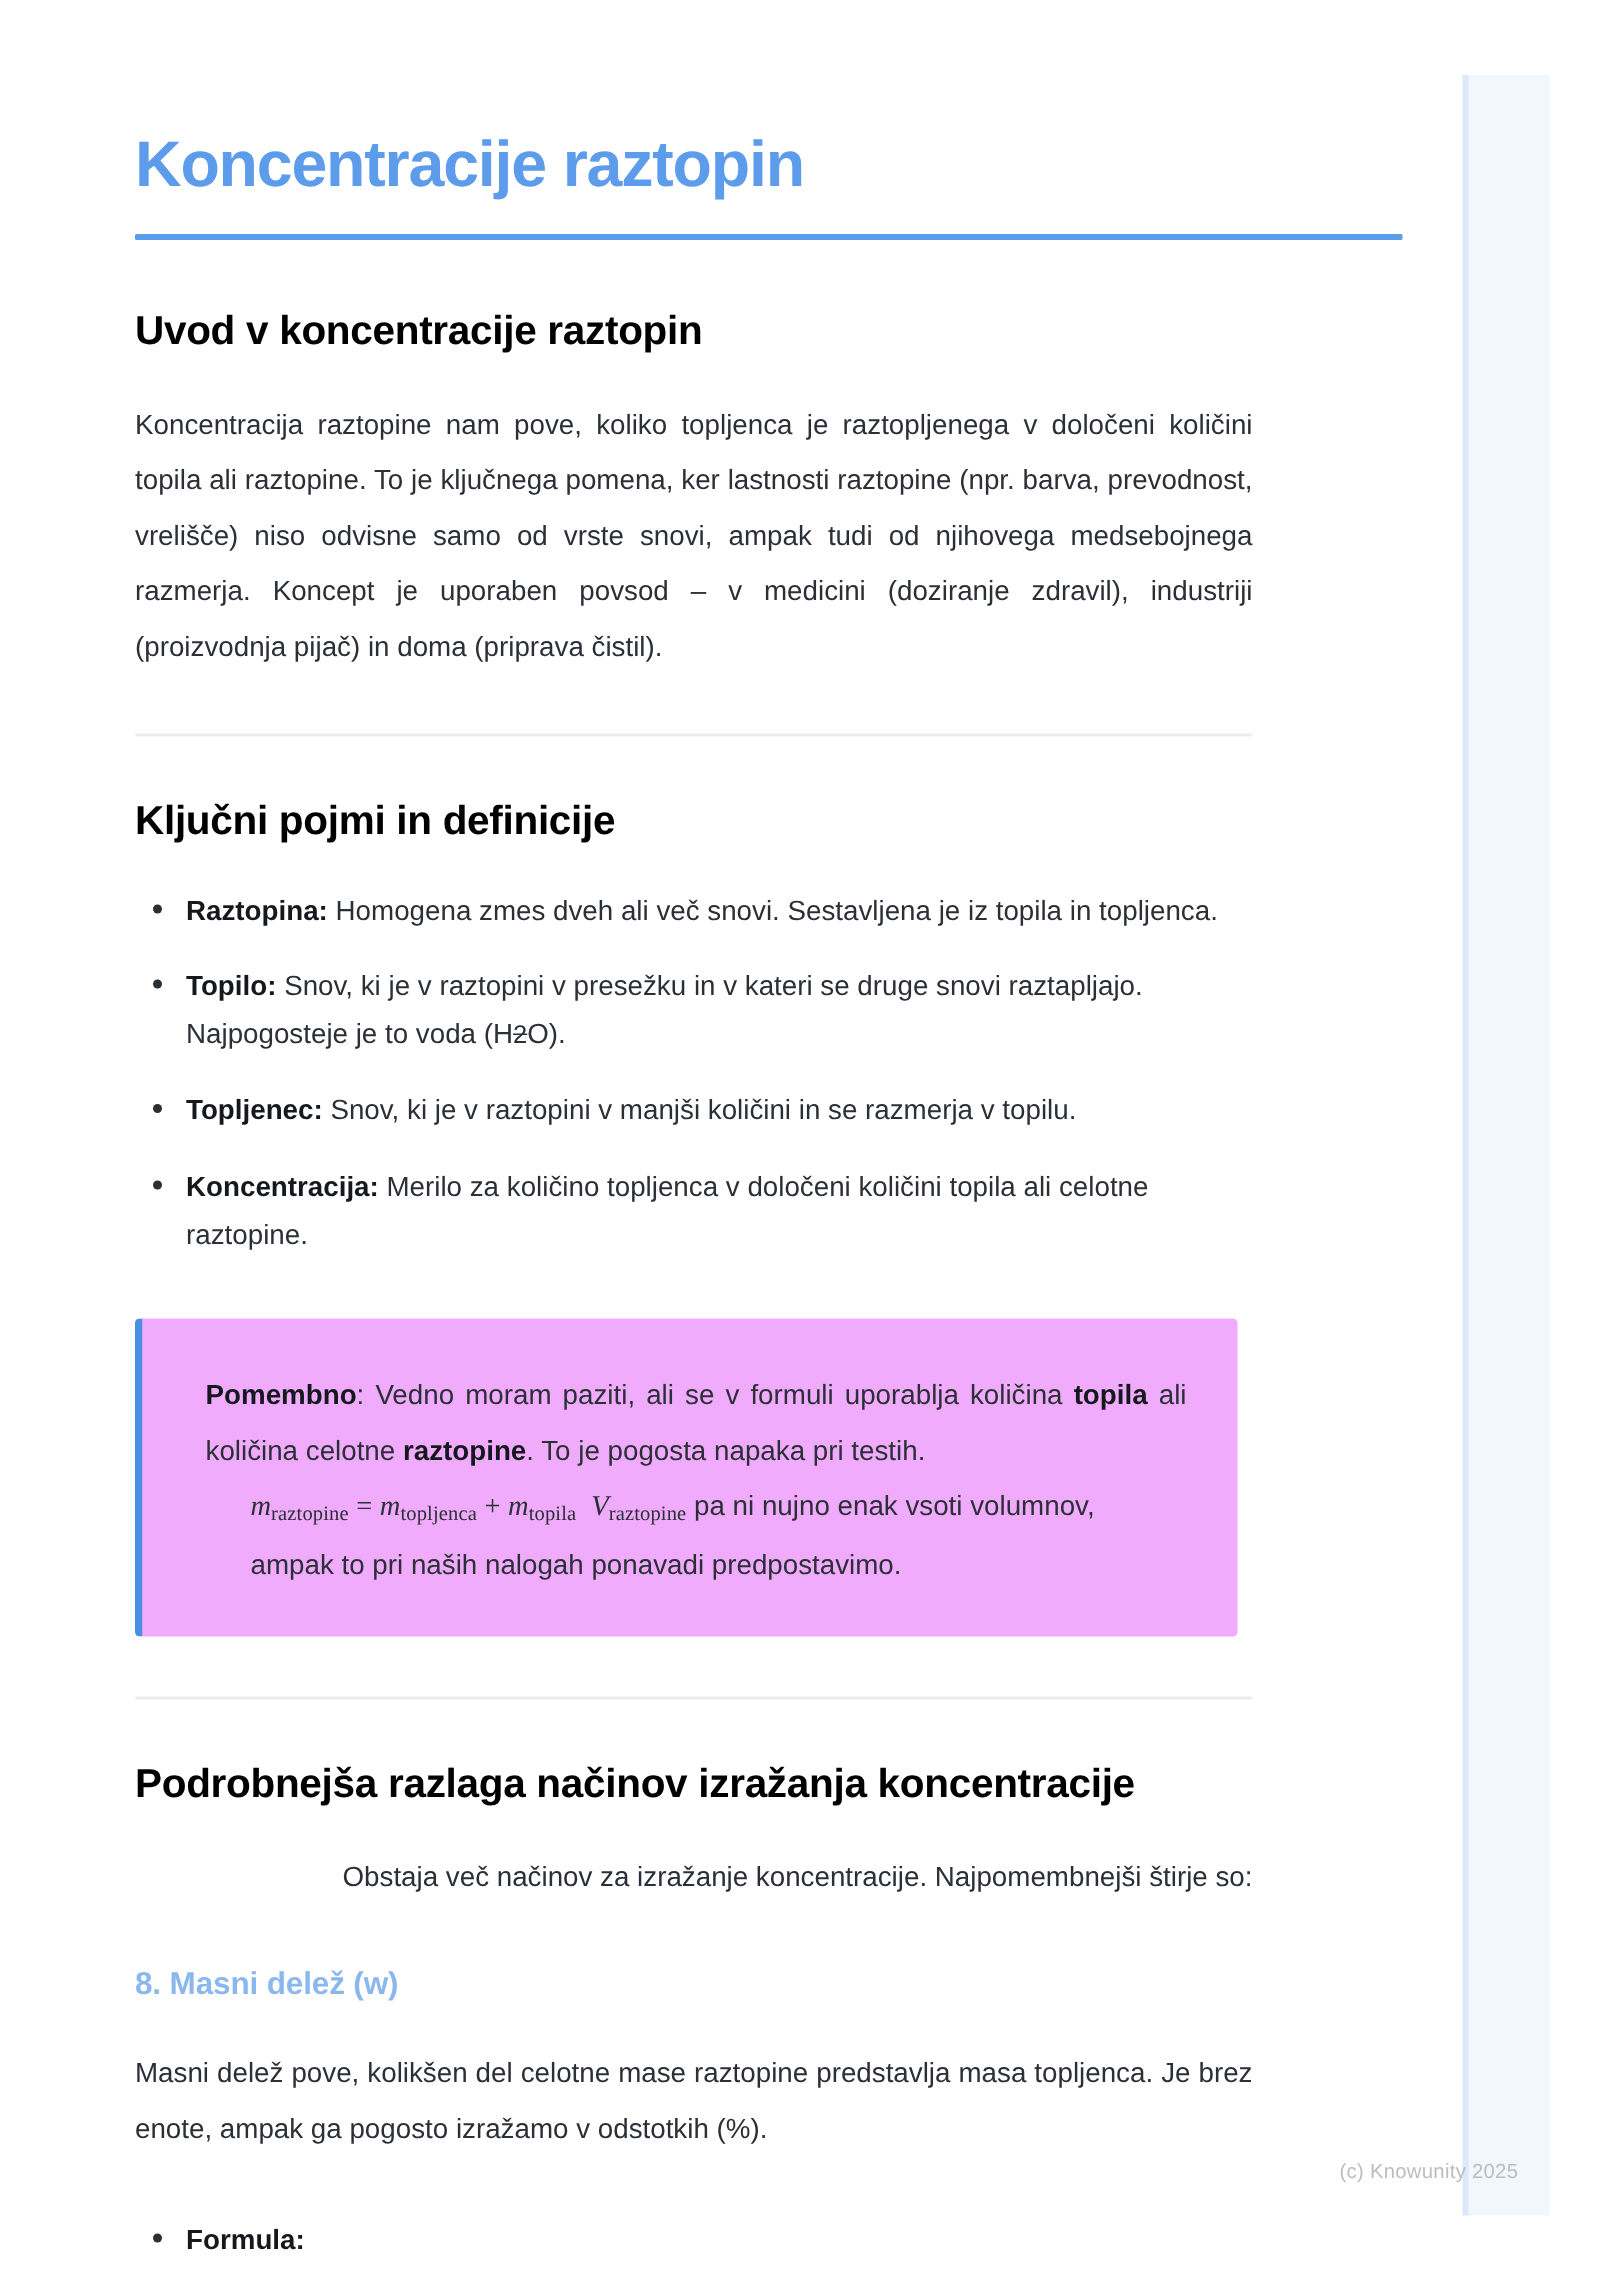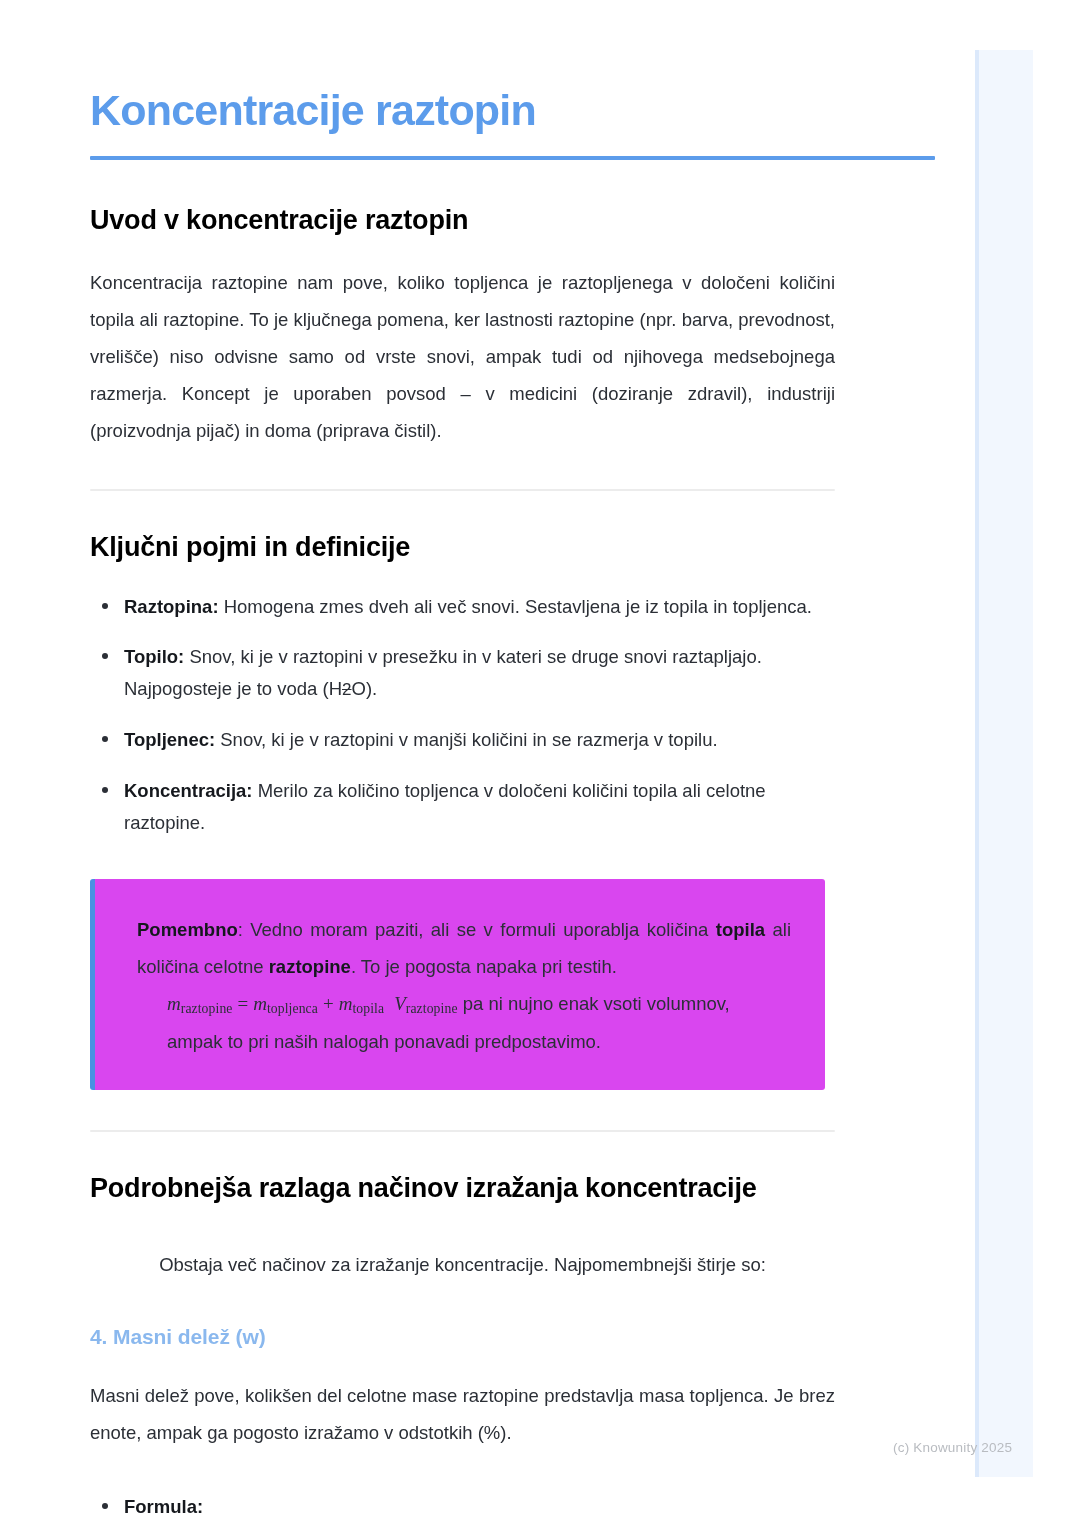"Pomembno: Vedno moram paziti, ali" .callout { background: #d946ef -> #f0abfc }
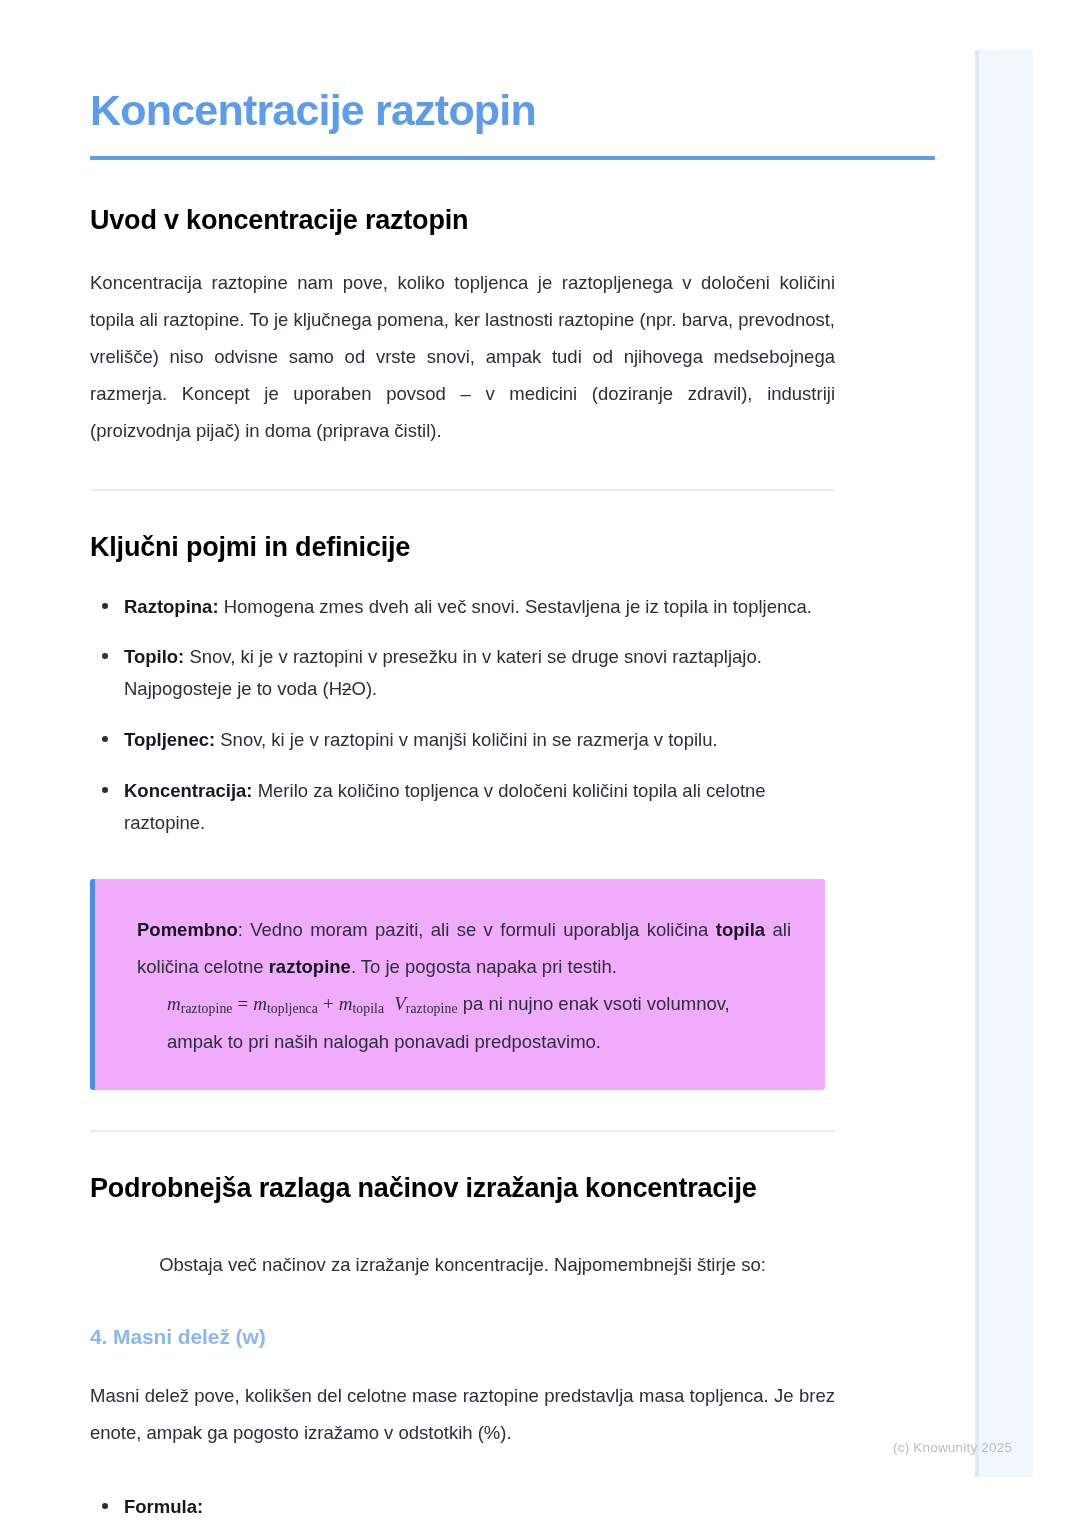"Obstaja več načinov za izražanje" .para.left { margin-top: 15px -> none; text-align: center -> right }
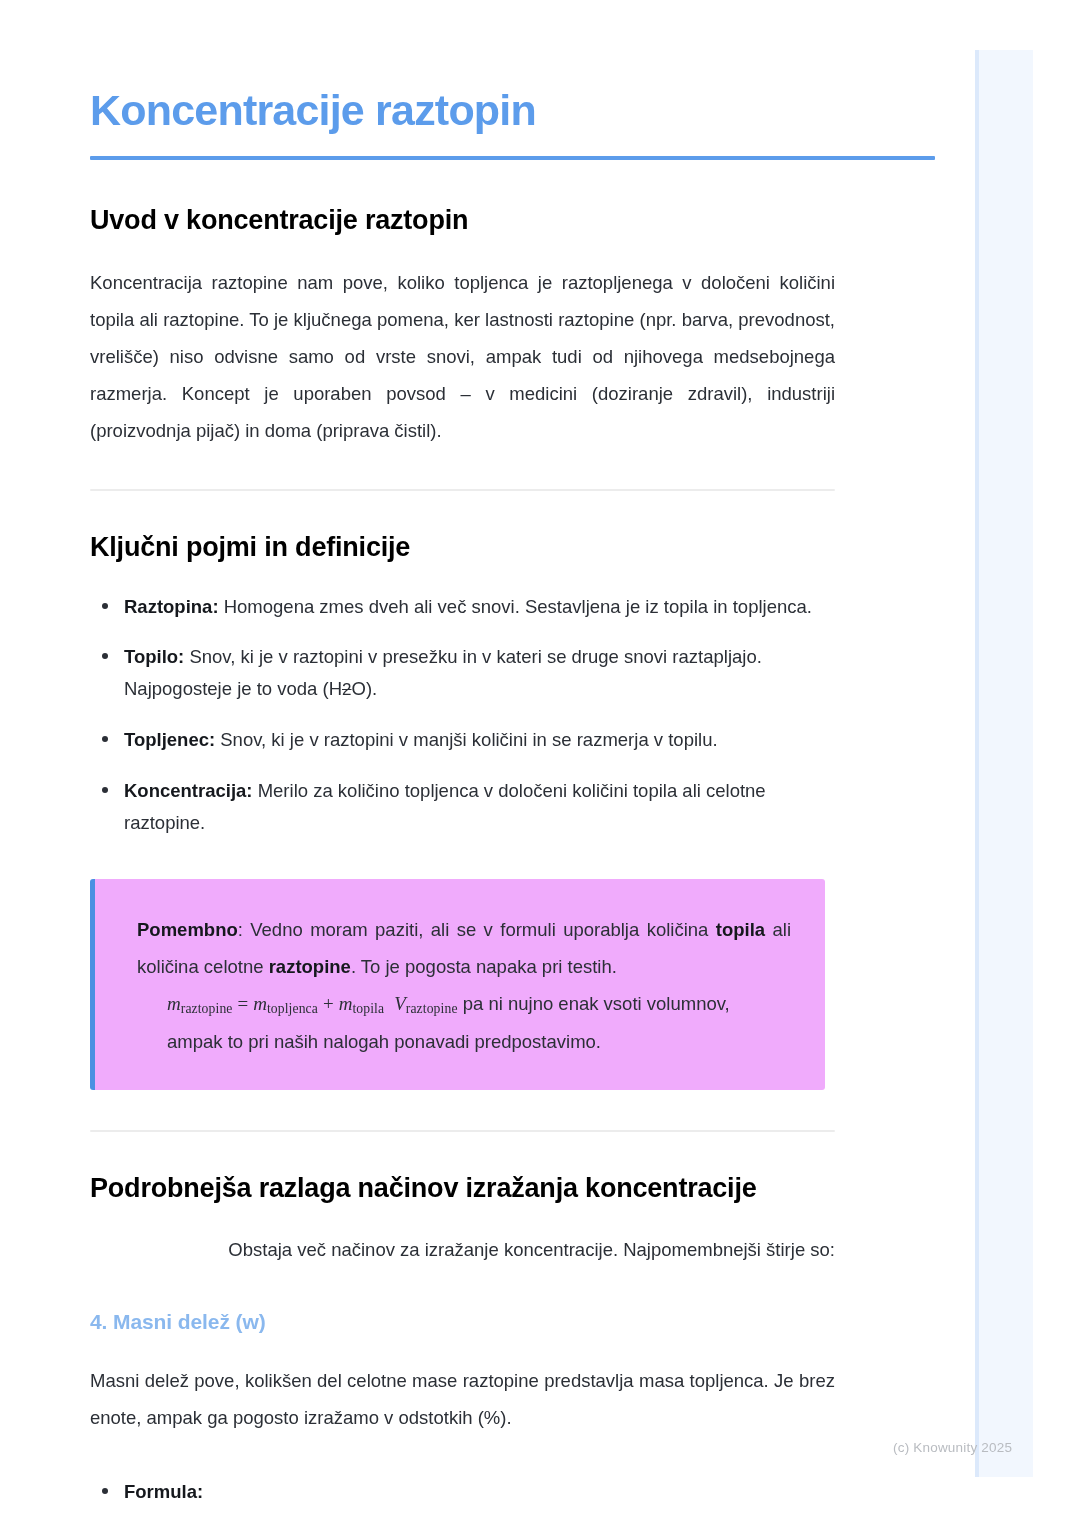"4. Masni delež (w)" h3.h3 { text: 4 -> 8 }
